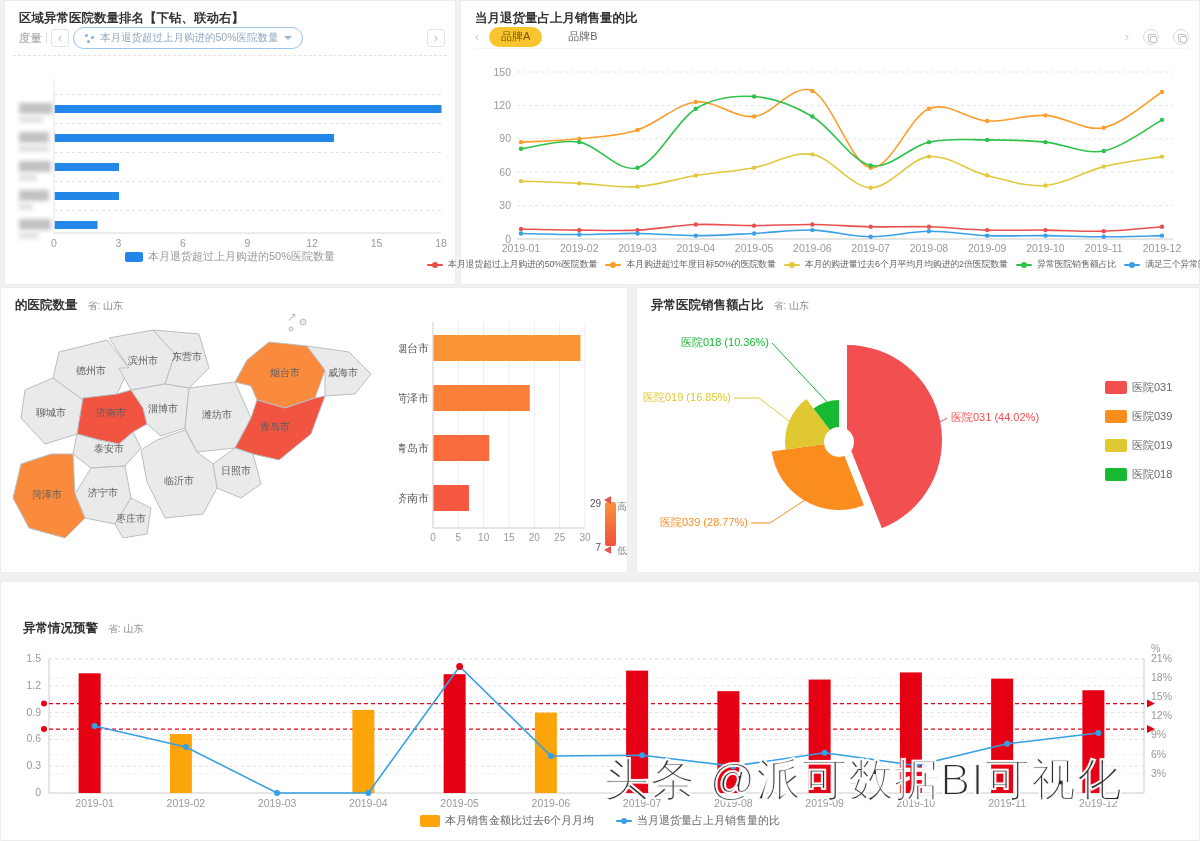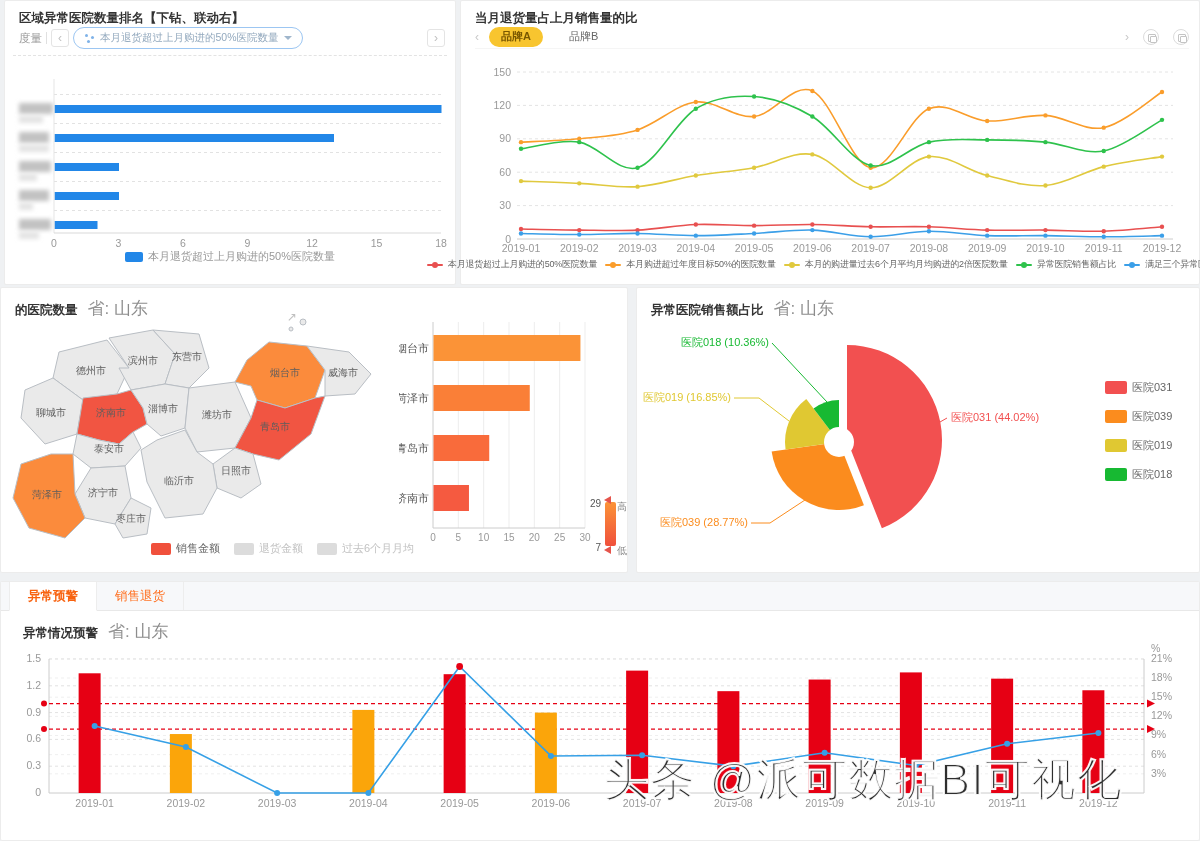"品牌A" .tag.selected { font-weight: bold -> normal }
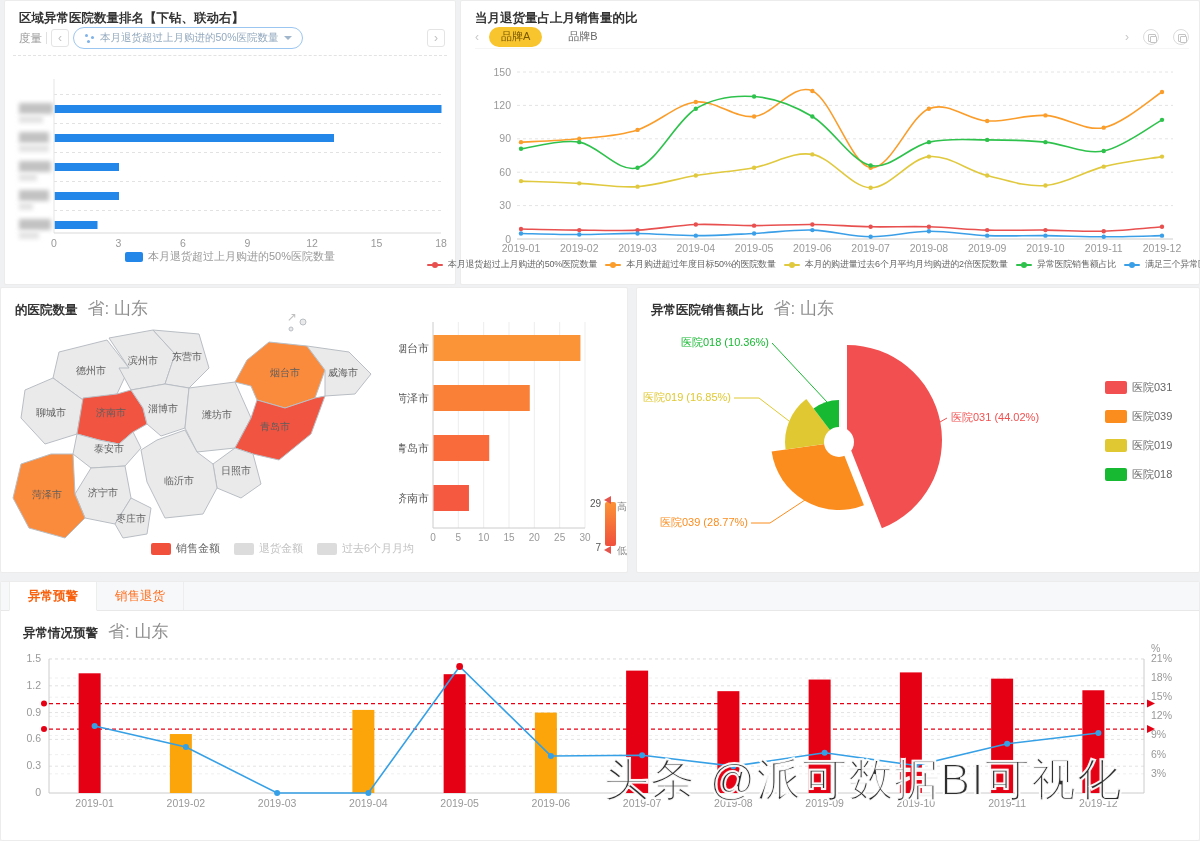"省: 山东" .subt { font-size: 17px -> 10px }
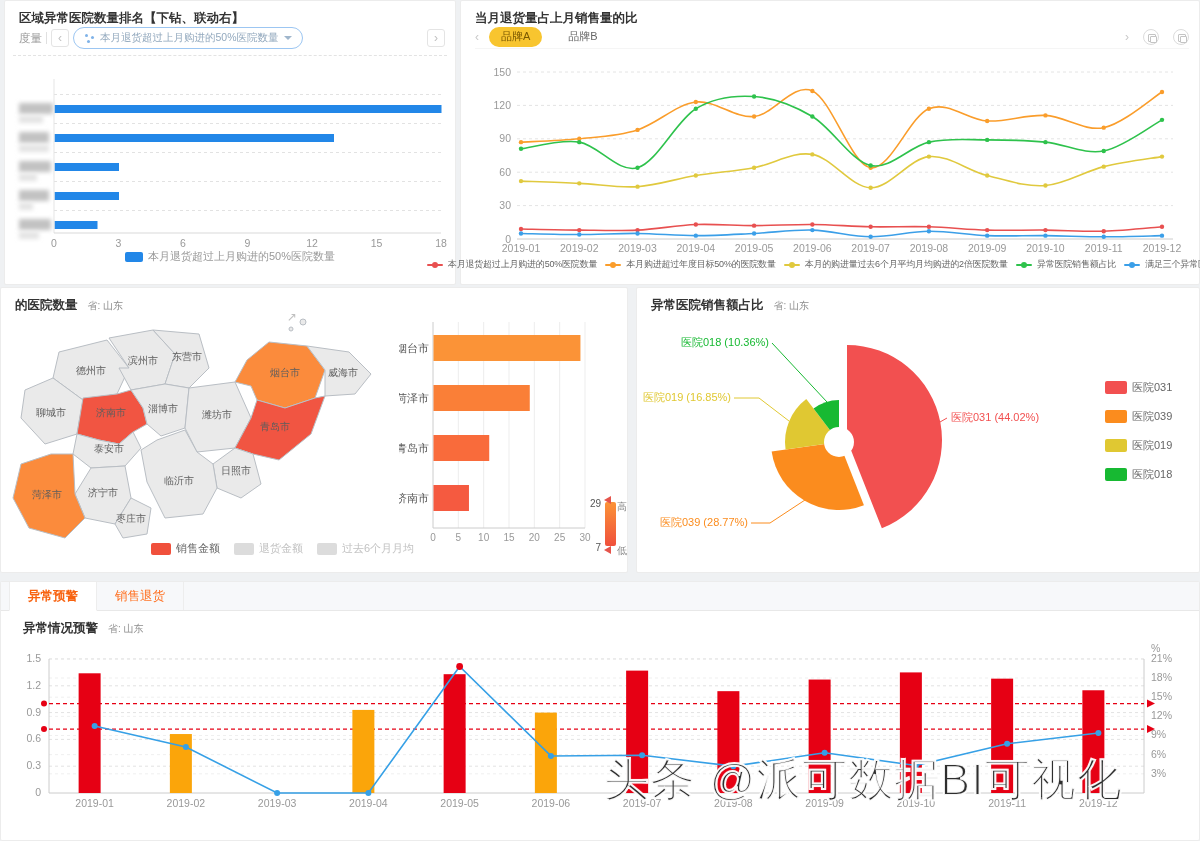"销售金额" div.legend { html: <div> <span> <span></span> <span>销售金额</span> </span> <span> <span></span> <span>退货金额</span> </span> <span> <span></span> <span>过去6个月月均</span> </span> </div> -> none }
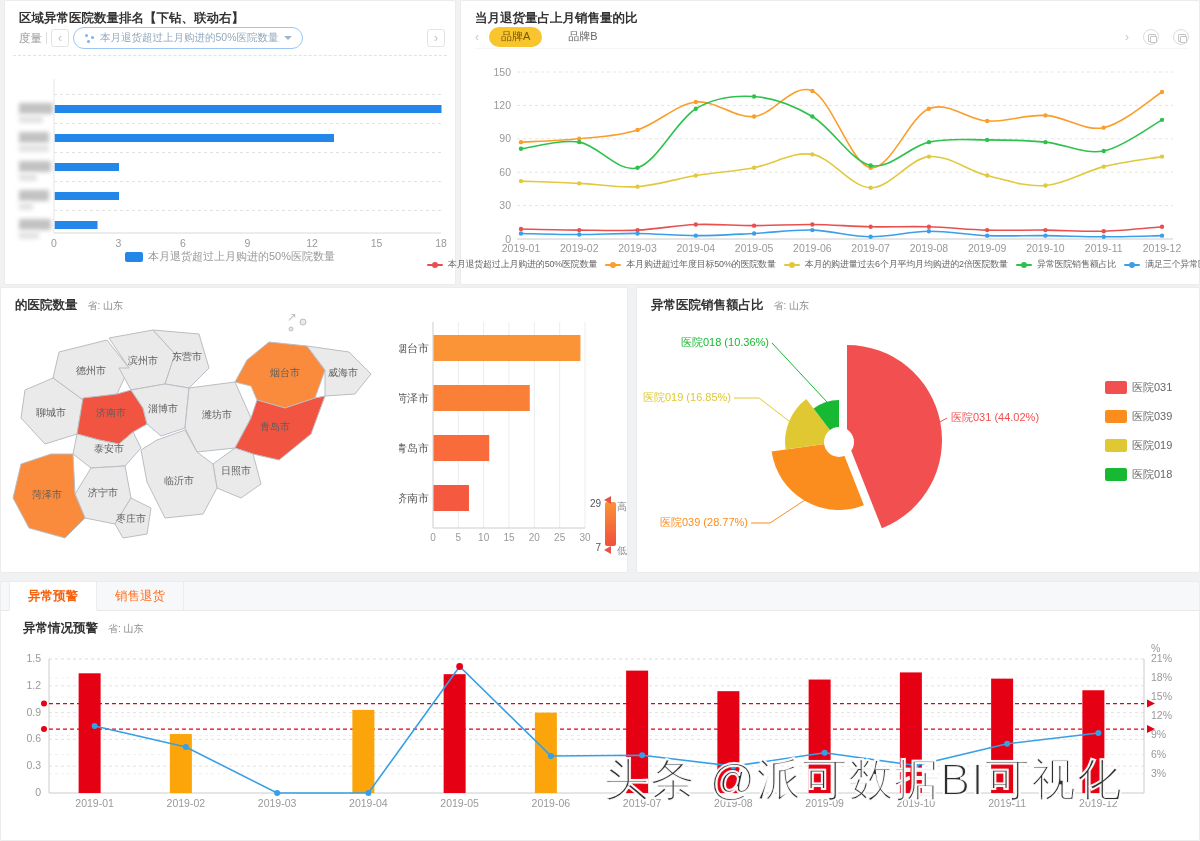"异常预警" div.tabs { html: <div> <span>异常预警</span> <span>销售退货</span> </div> -> none }
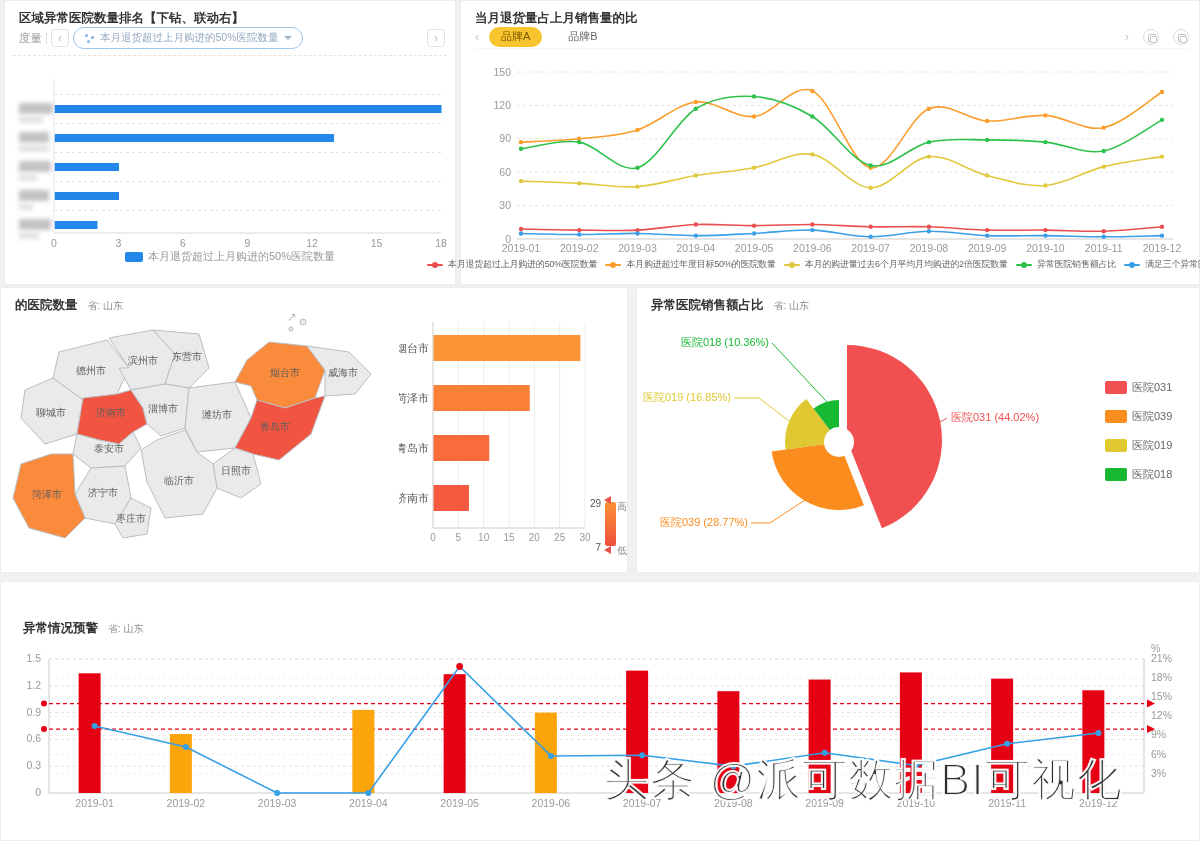"本月销售金额比过去6个月月均" div.legend { html: none -> <div> <span> <span></span> <span>本月销售金额比过去6个月月均</span> </span> <span> <span> <span></span> <span></span> </span> <span>当月退货量占上月销售量的比</span> </span> </div> }
